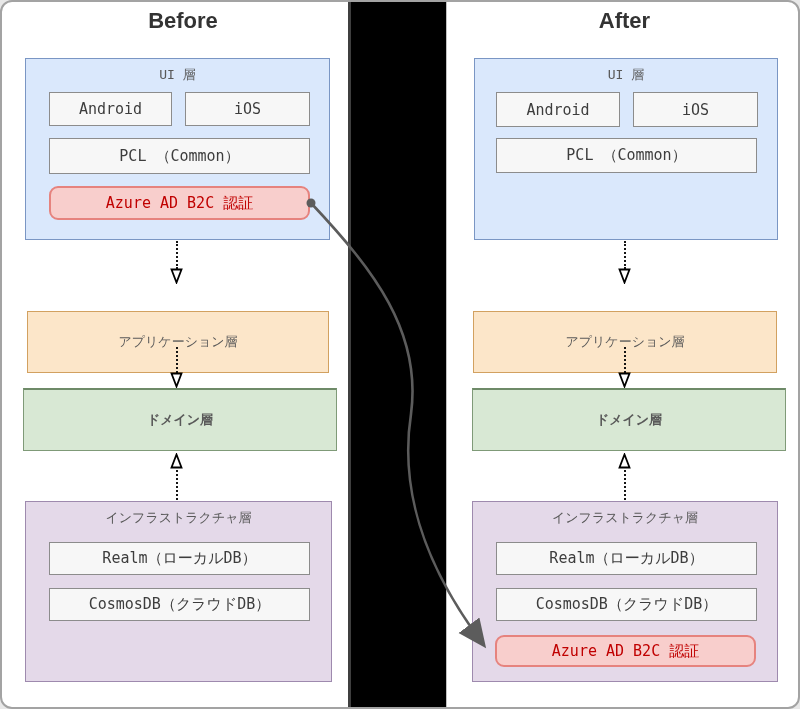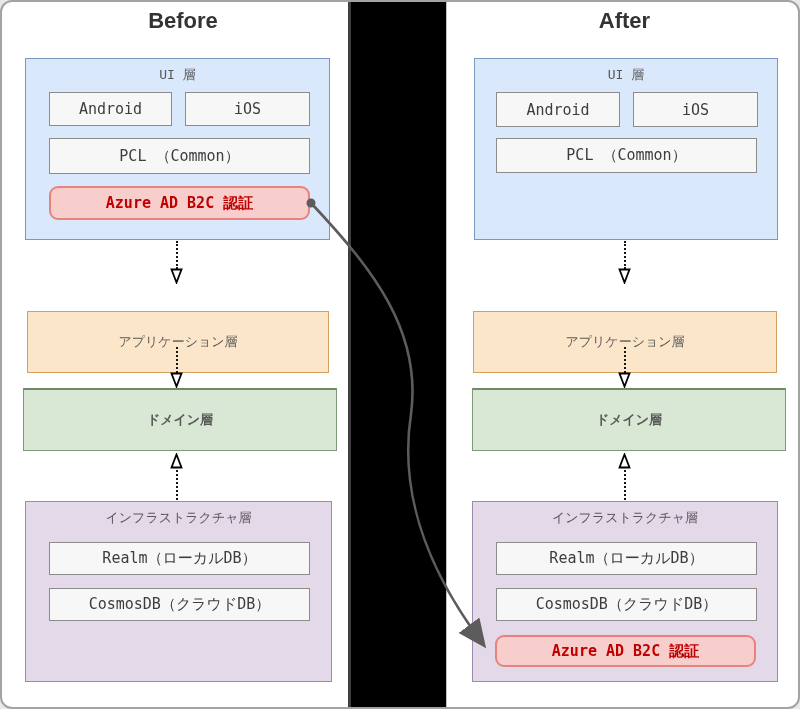"Azure AD B2C 認証" .item.auth { font-weight: bold -> normal }
